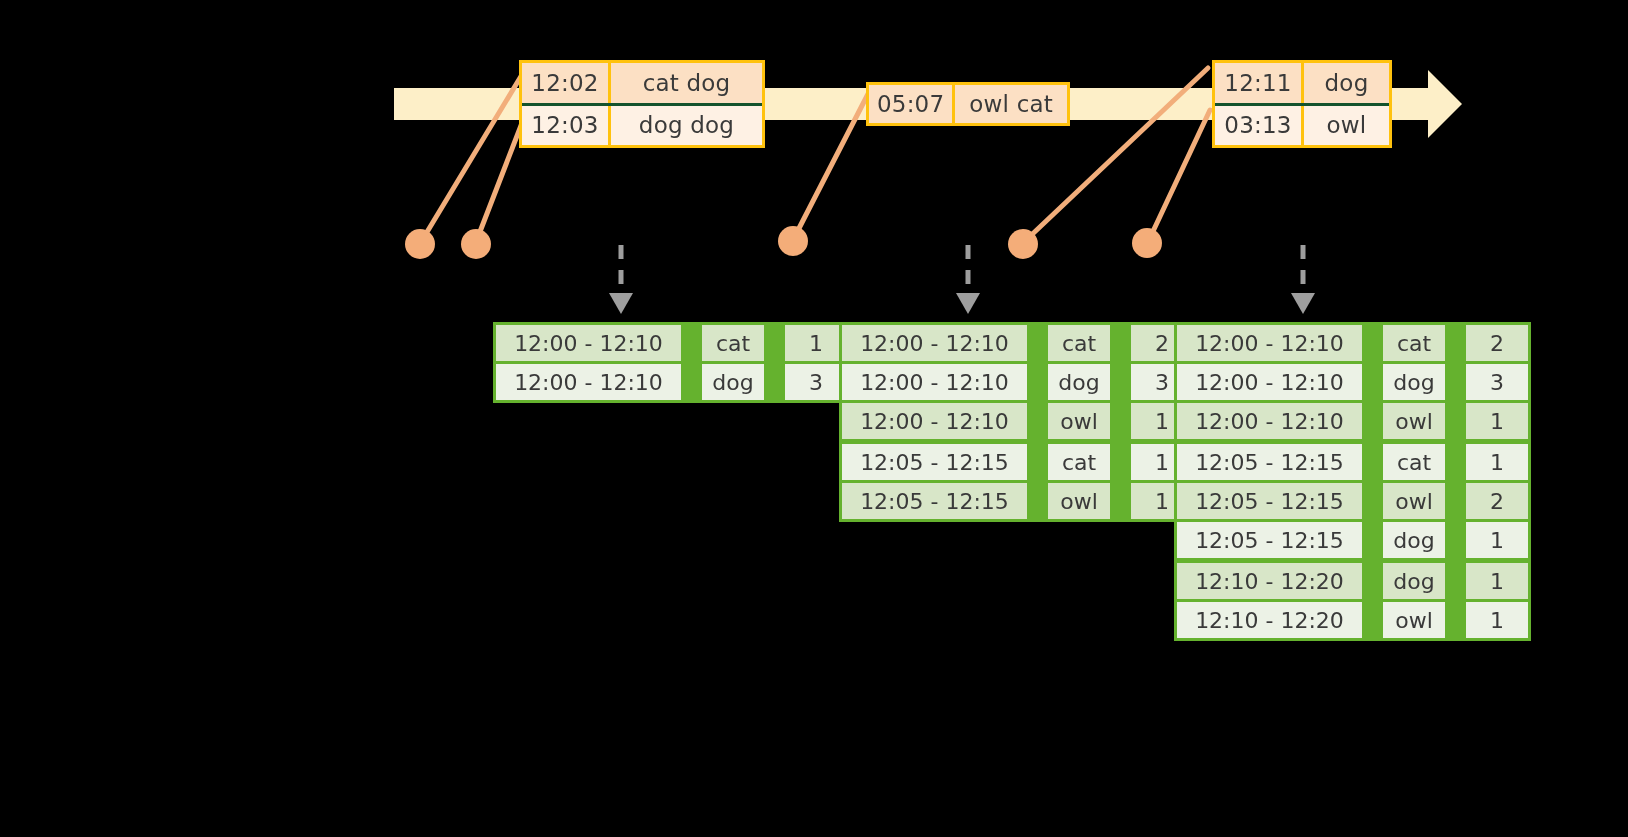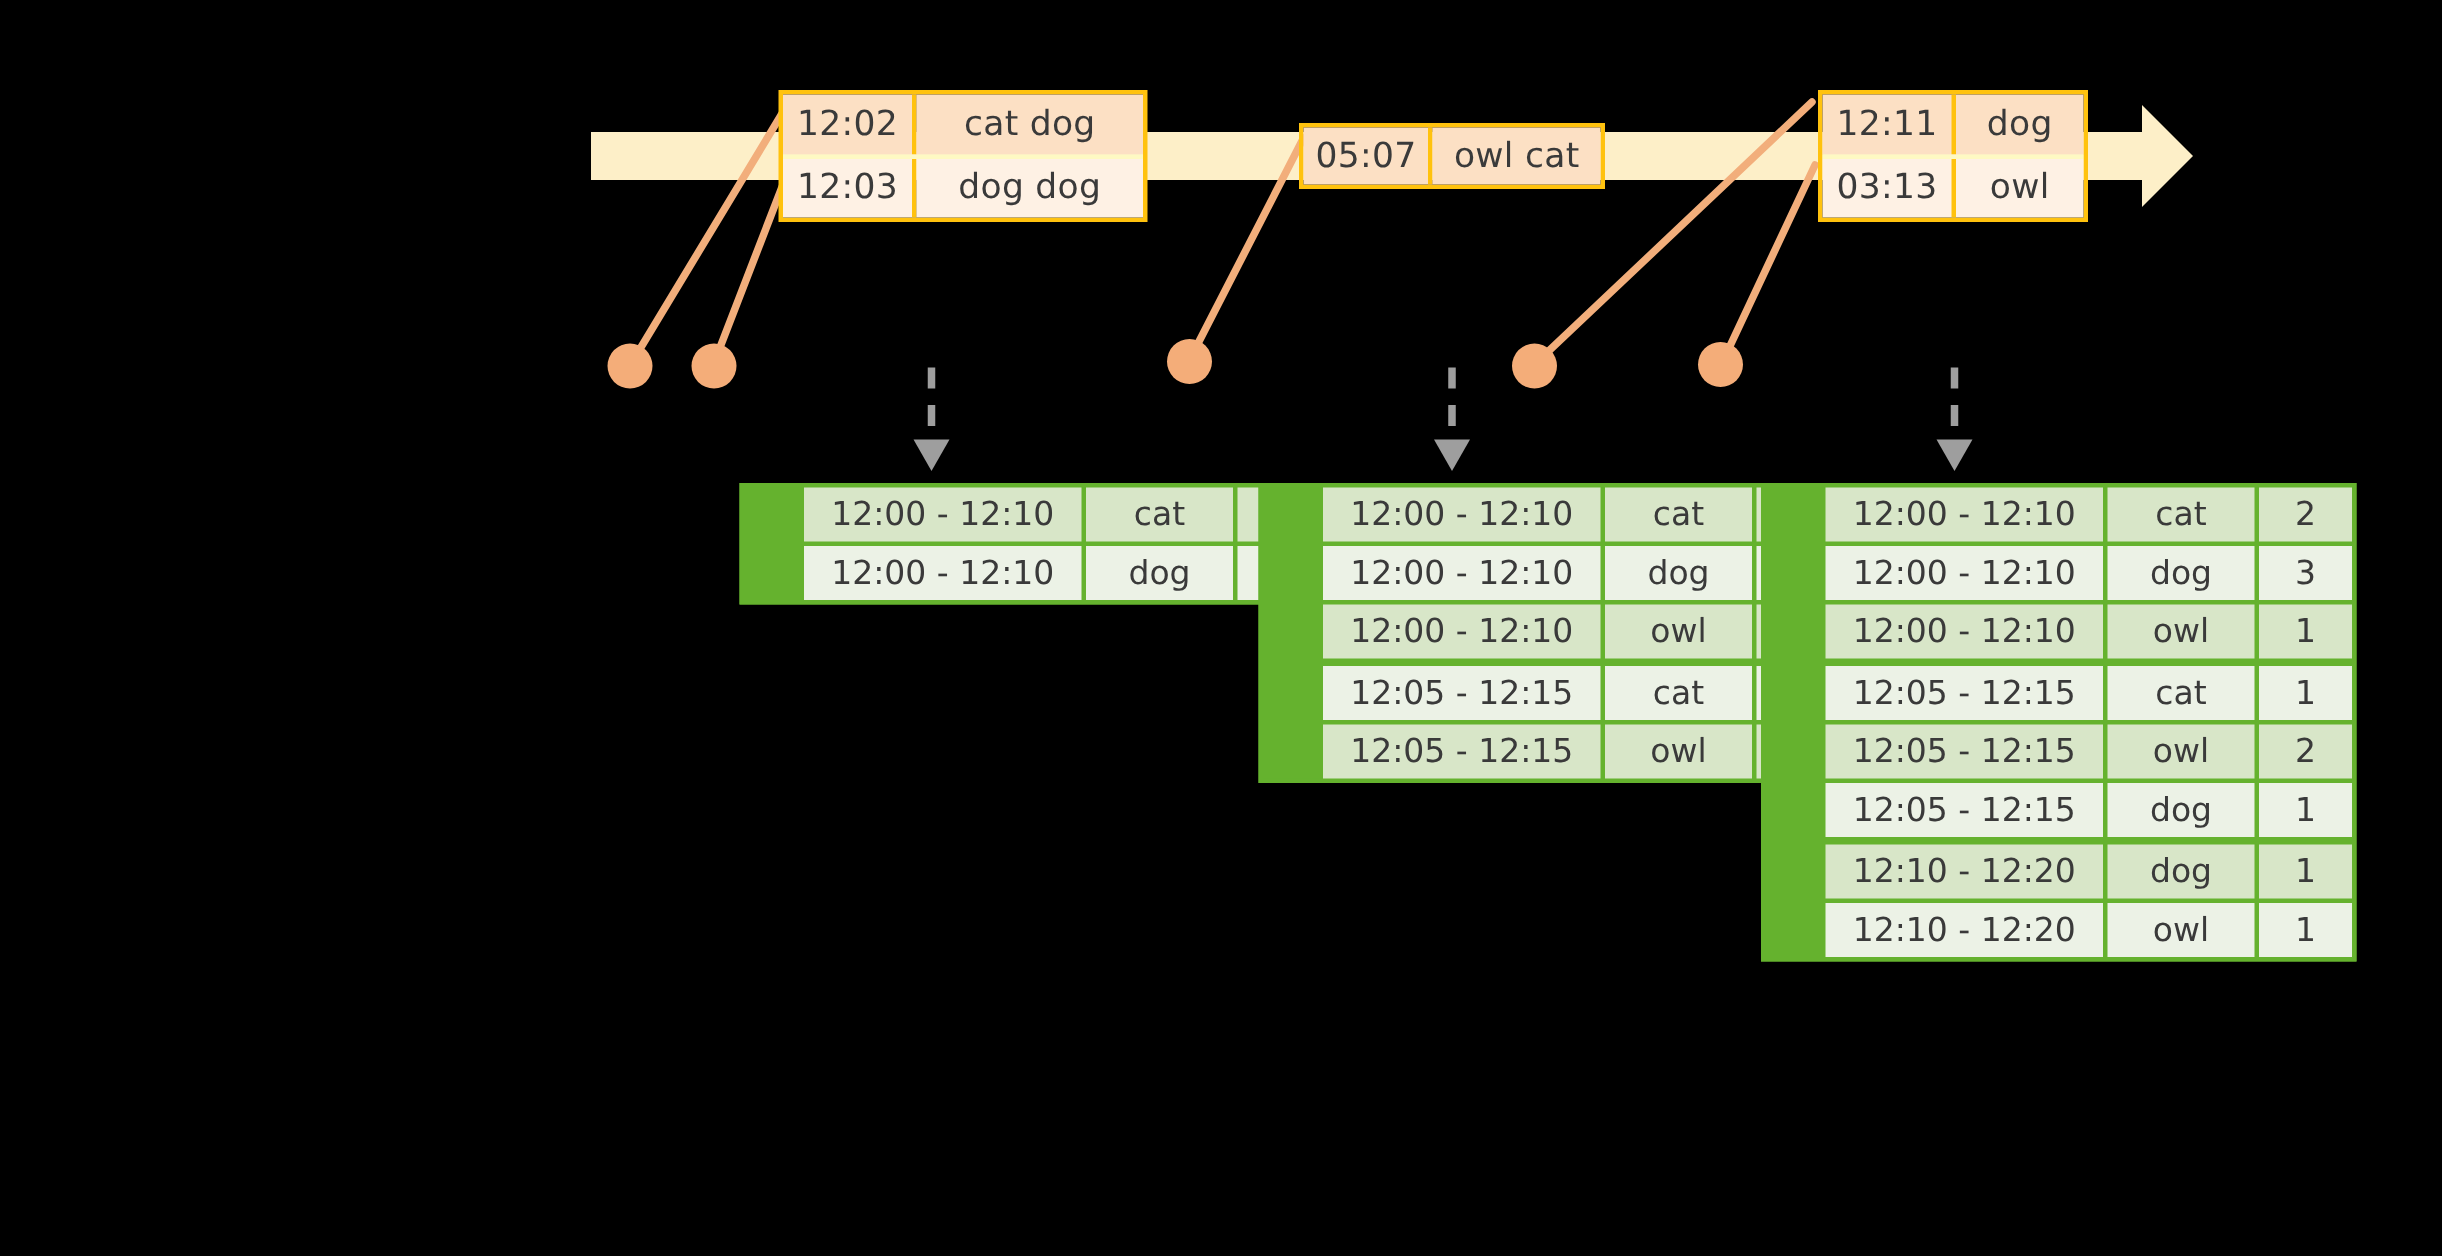"12:03" .event-row + .event-row { border-top: 3px solid #fef9c3 -> 3px solid #14532d }
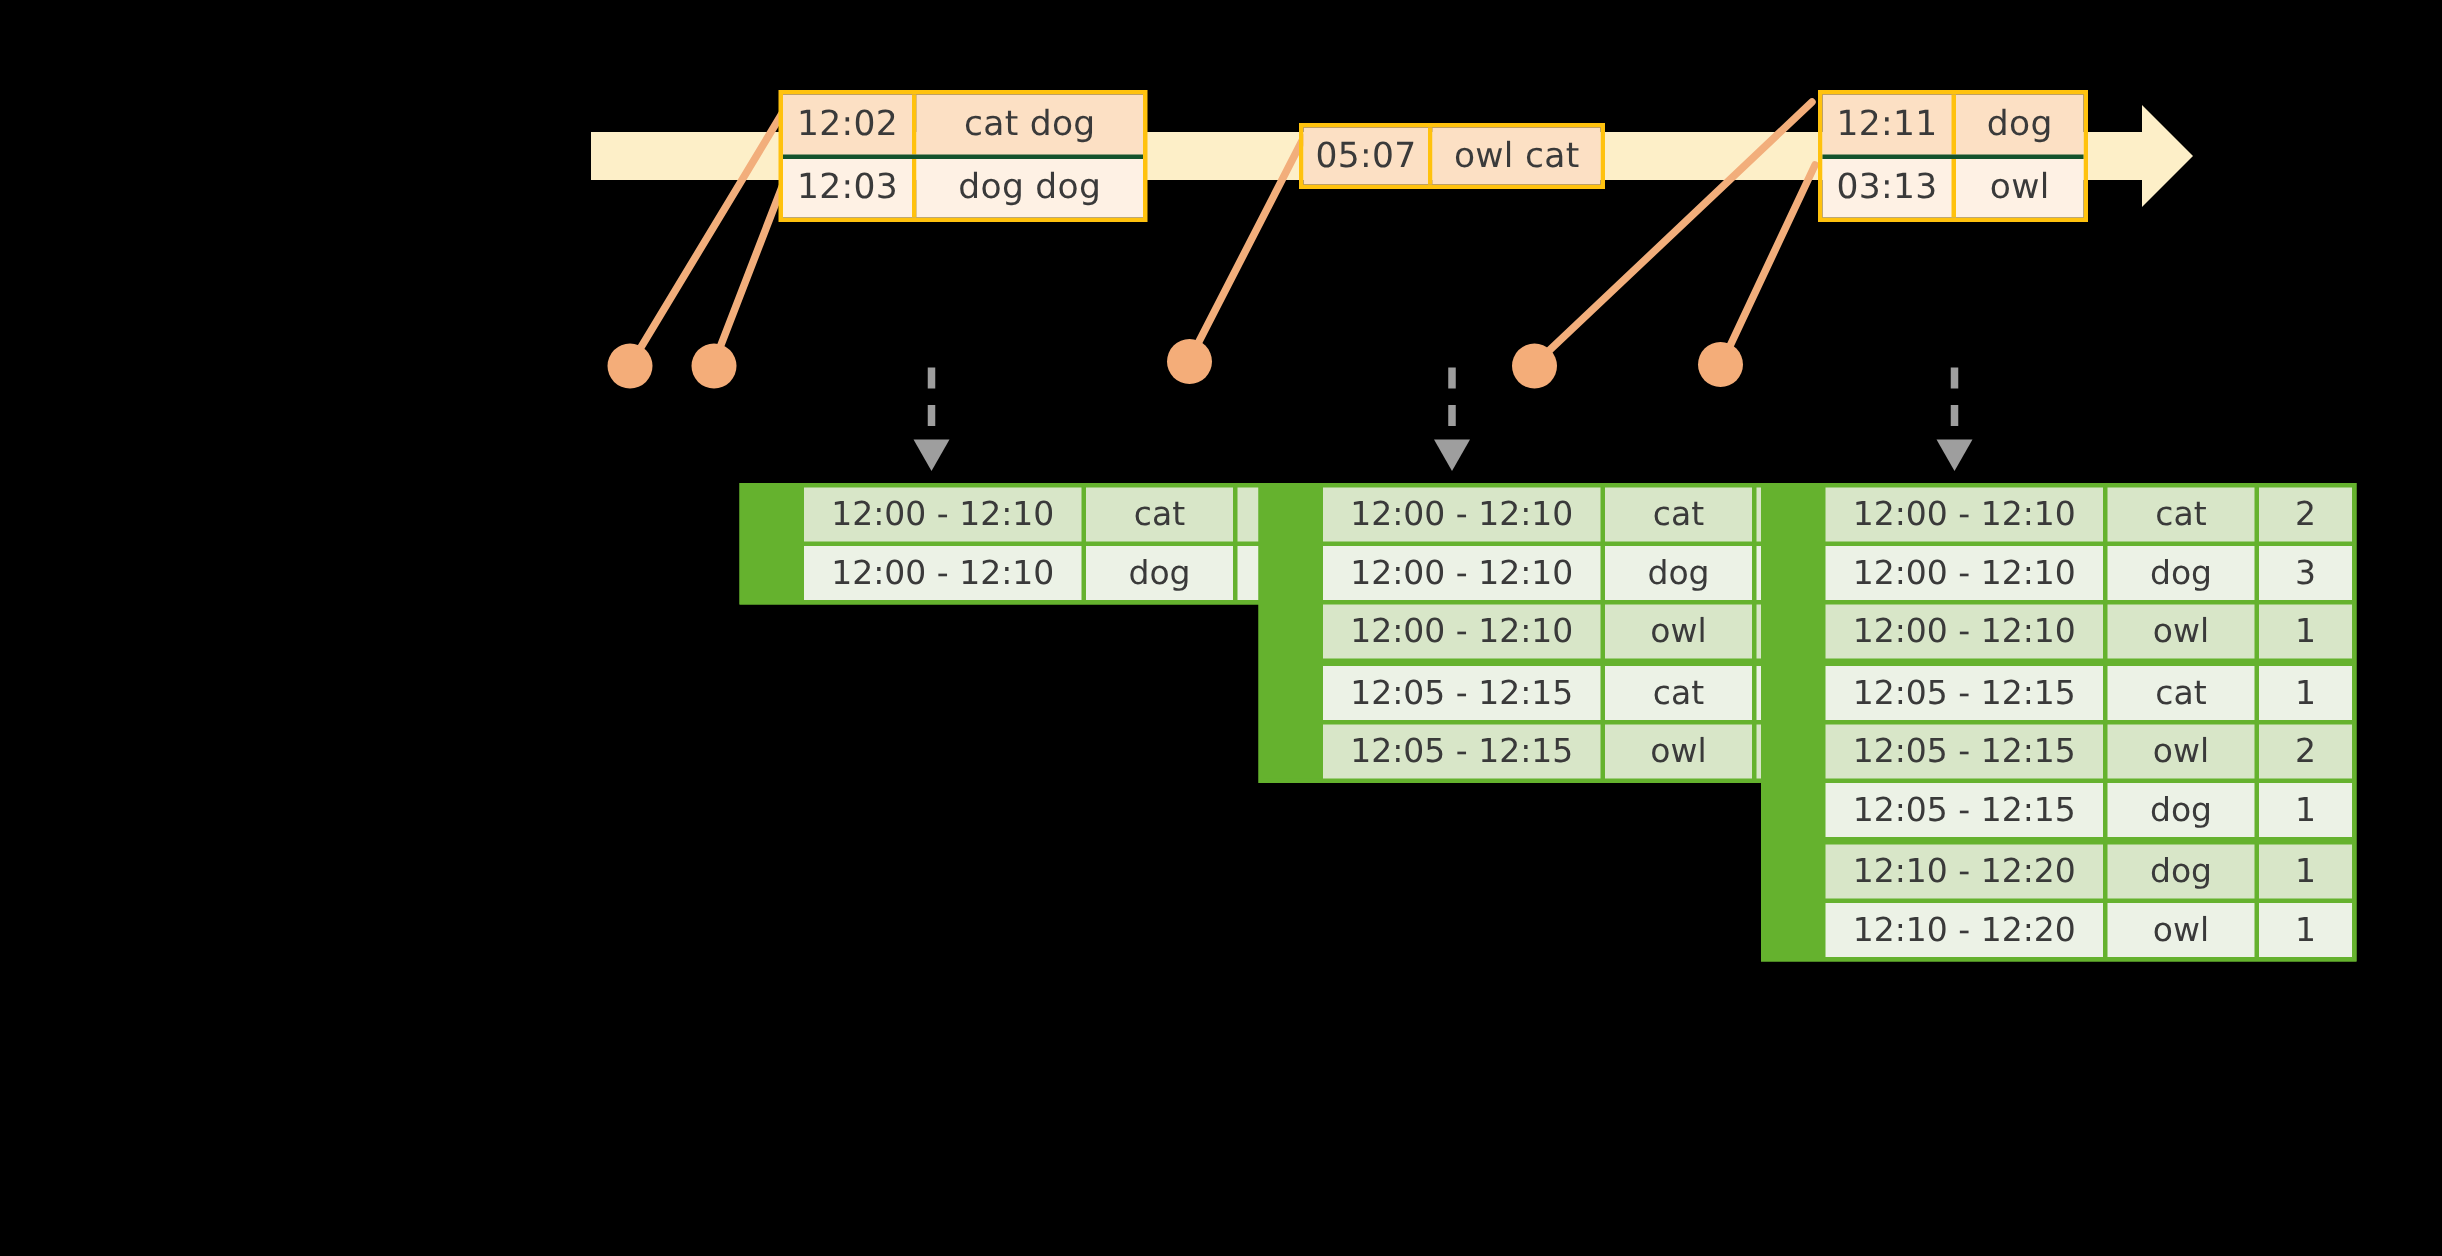"12:00 - 12:10" .rt-row { gap: 3px -> 21px; margin-left: 40px -> none }
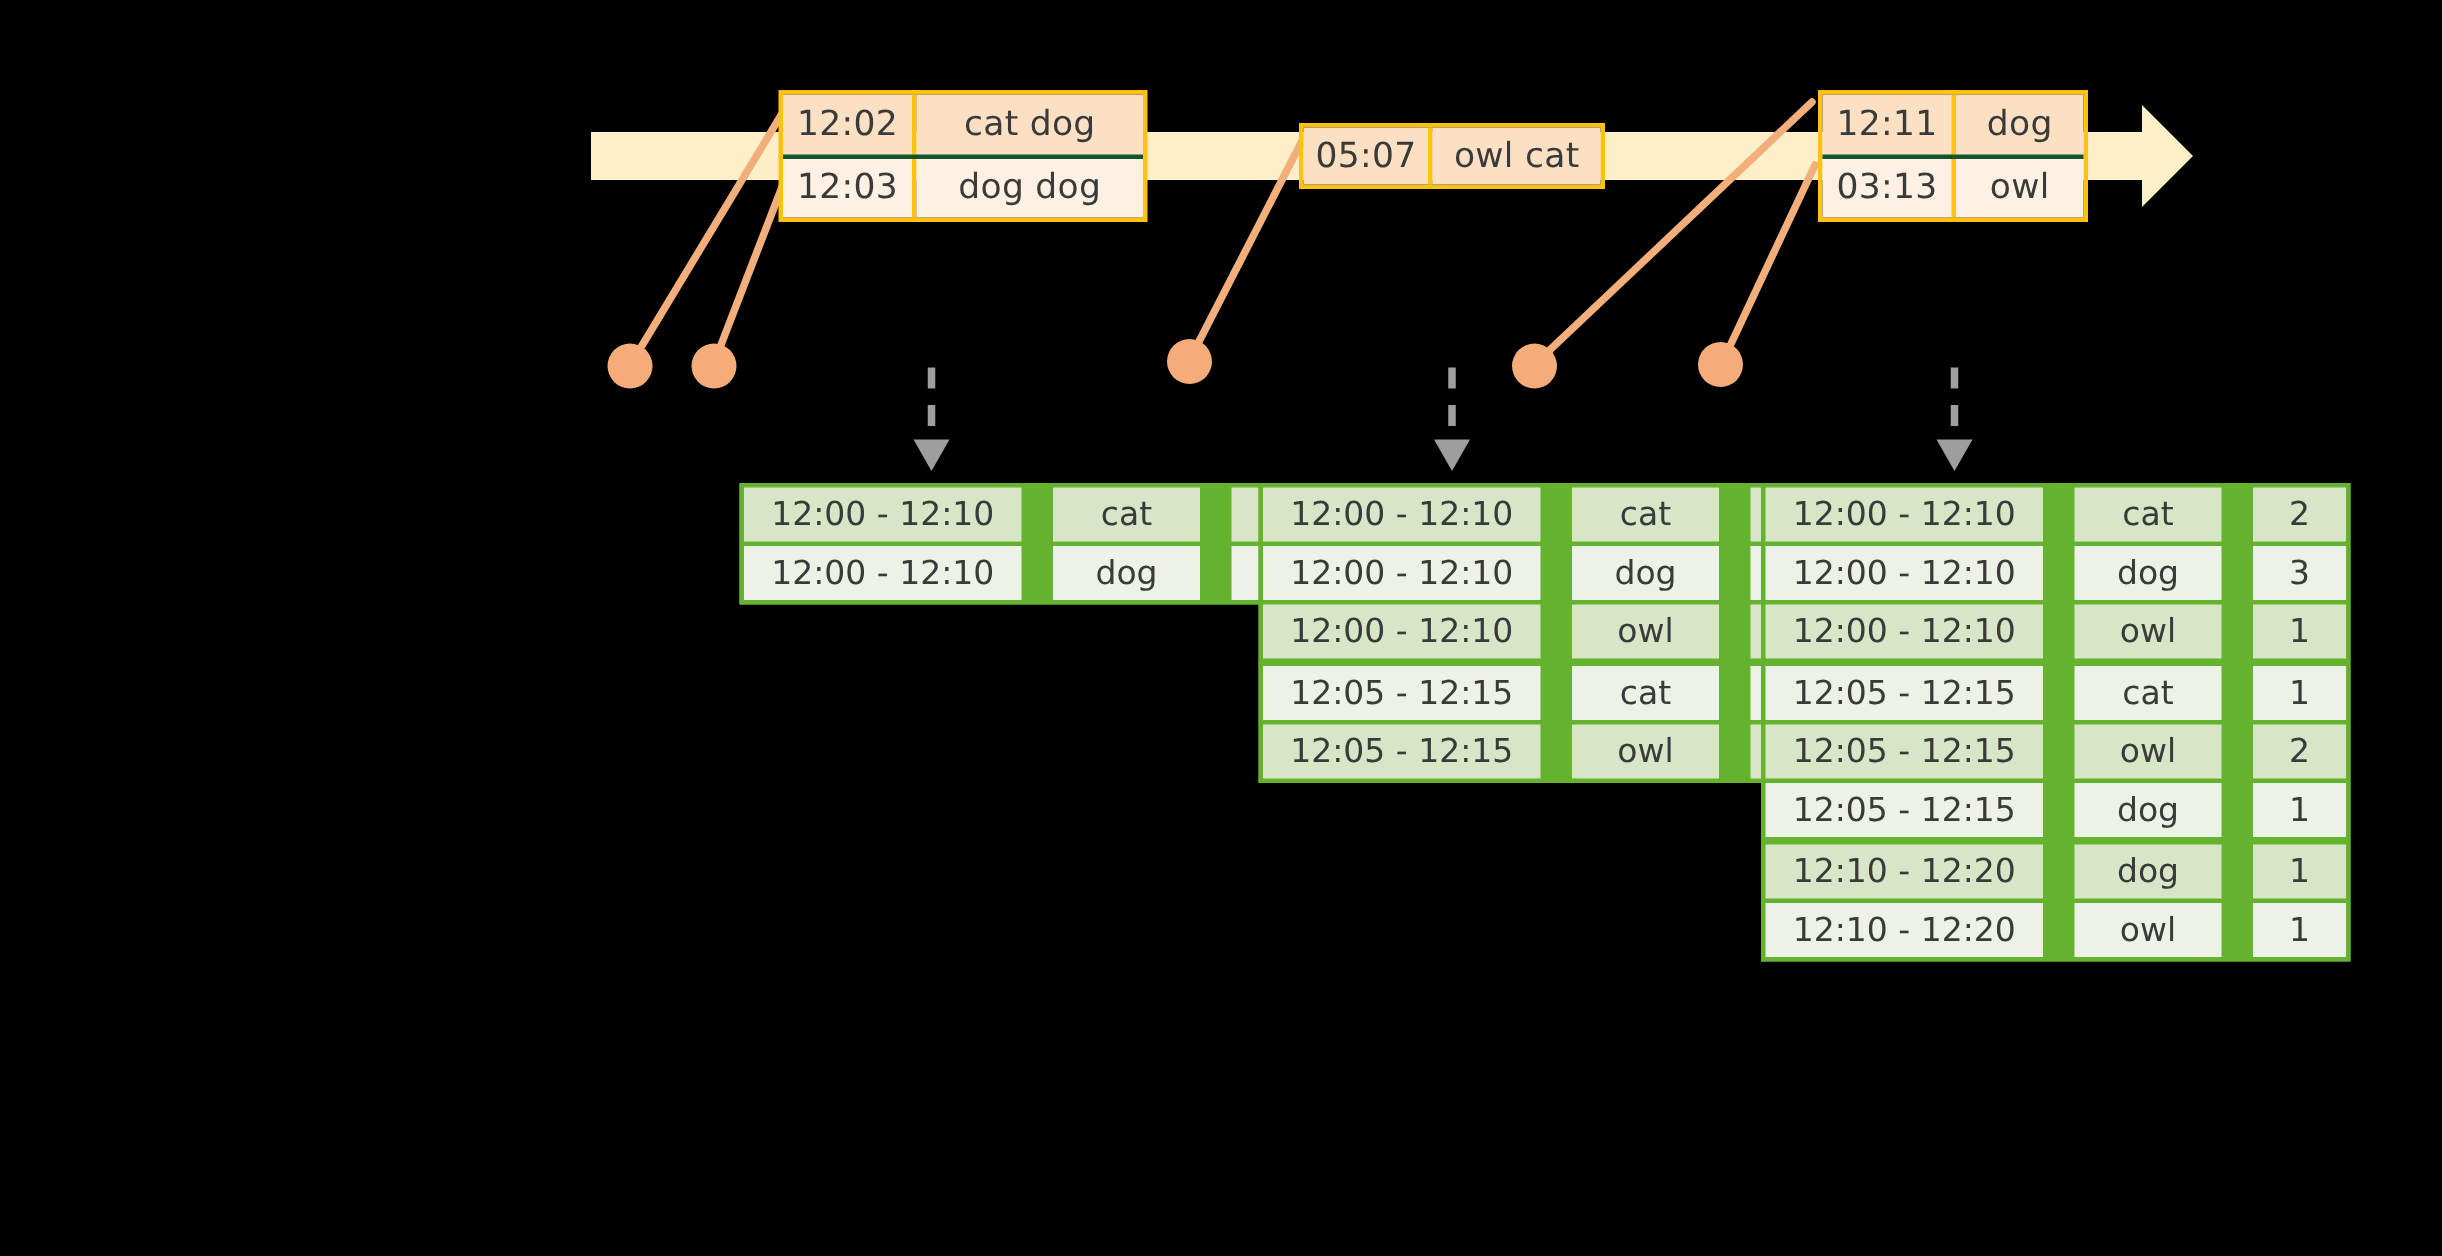"cat" .rt-key { padding: 0 18px -> 0 0 }
